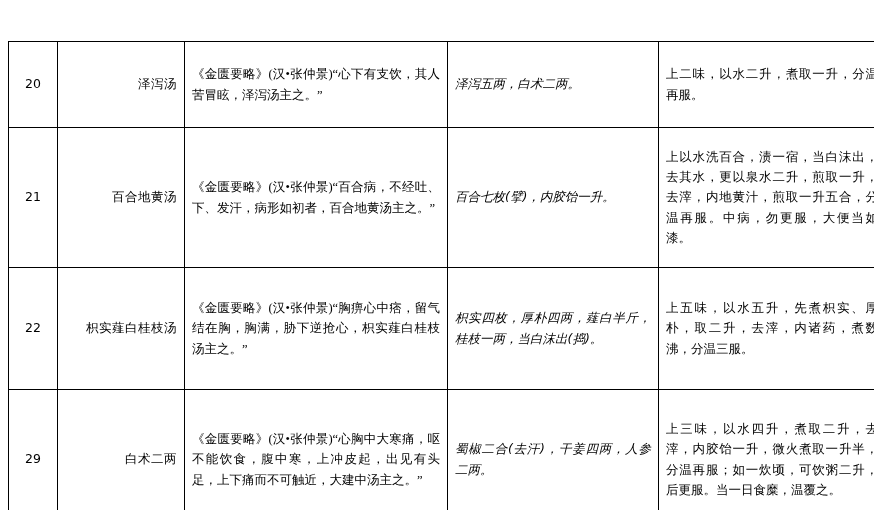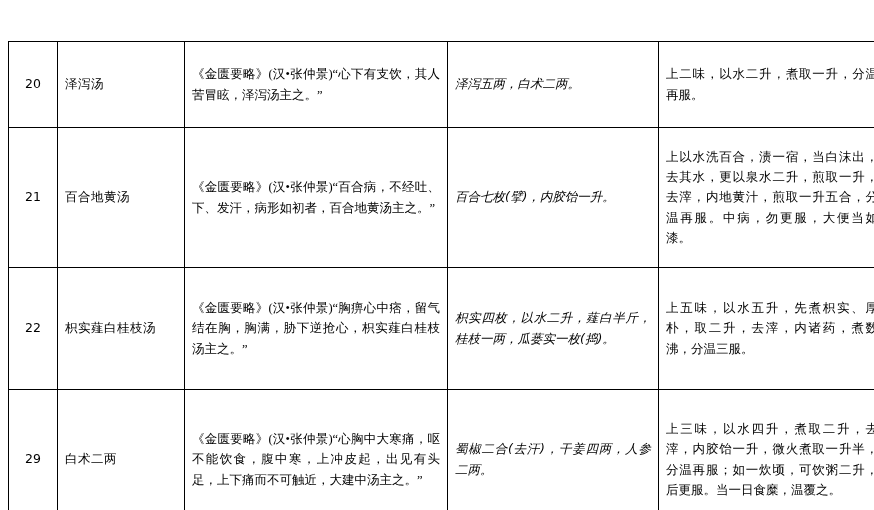"泽泻汤" td.col-name { text-align: left -> right }
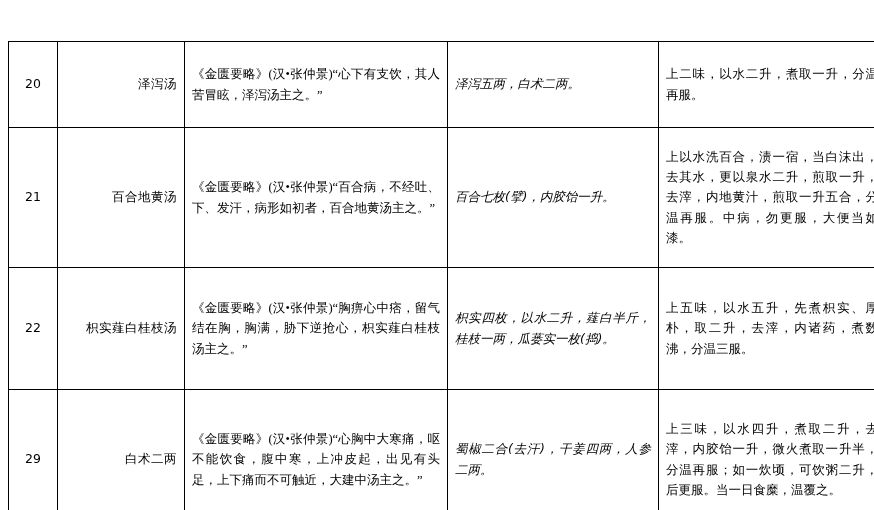"枳实四枚，以水二升，薤白半斤，桂枝一两，瓜蒌实一枚(捣)。" td.col-compo { text: 以水二升，薤白半斤，桂枝一两，瓜蒌实一枚 -> 厚朴四两，薤白半斤，桂枝一两，当白沫出 }
